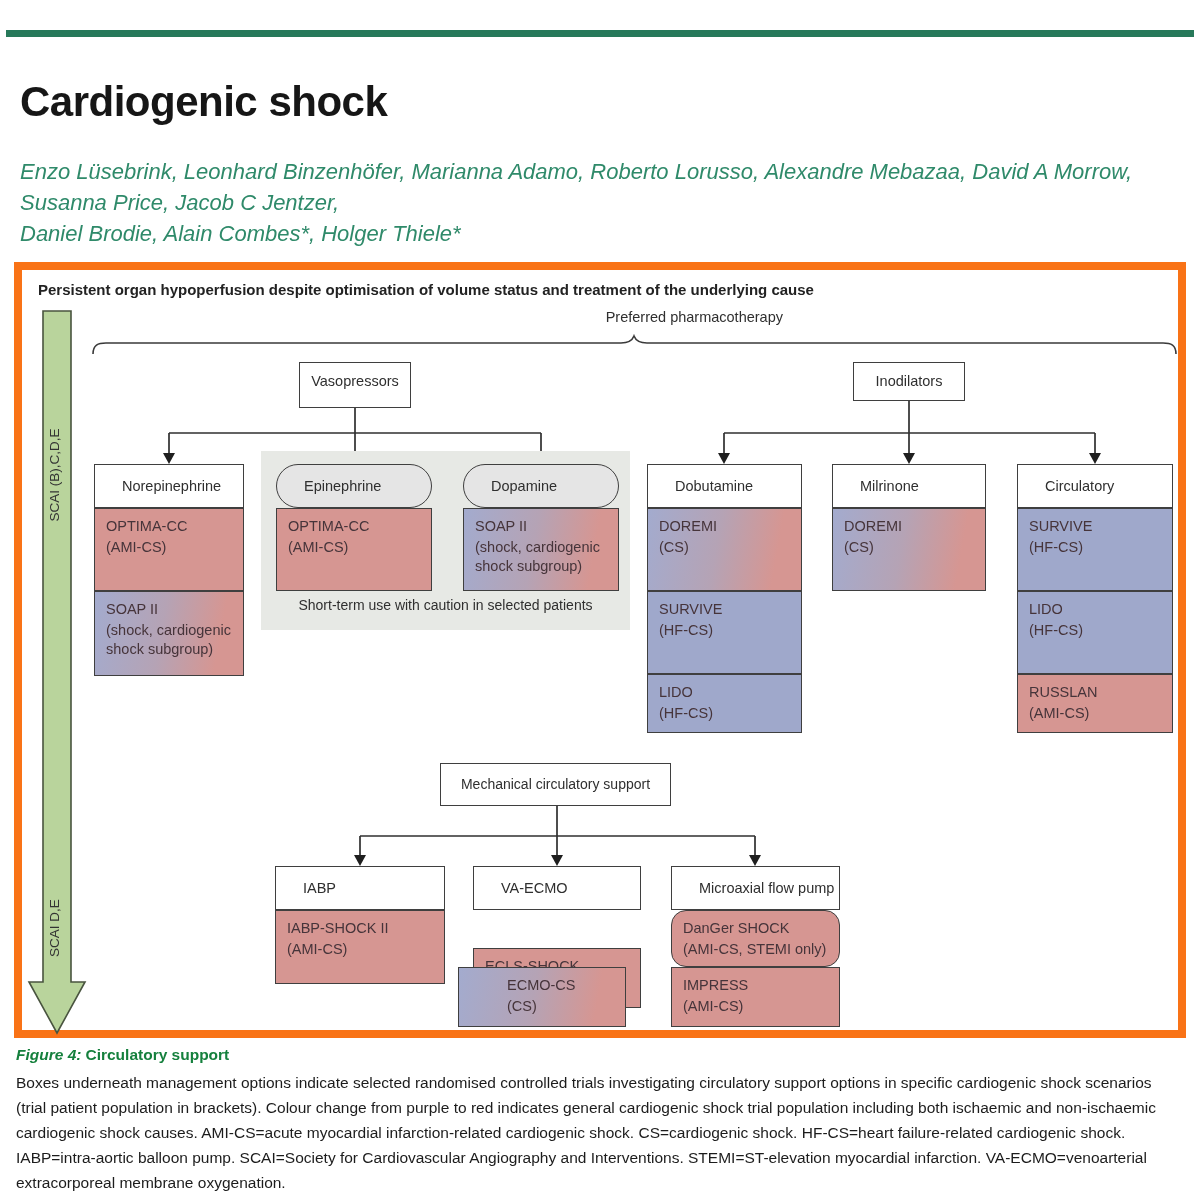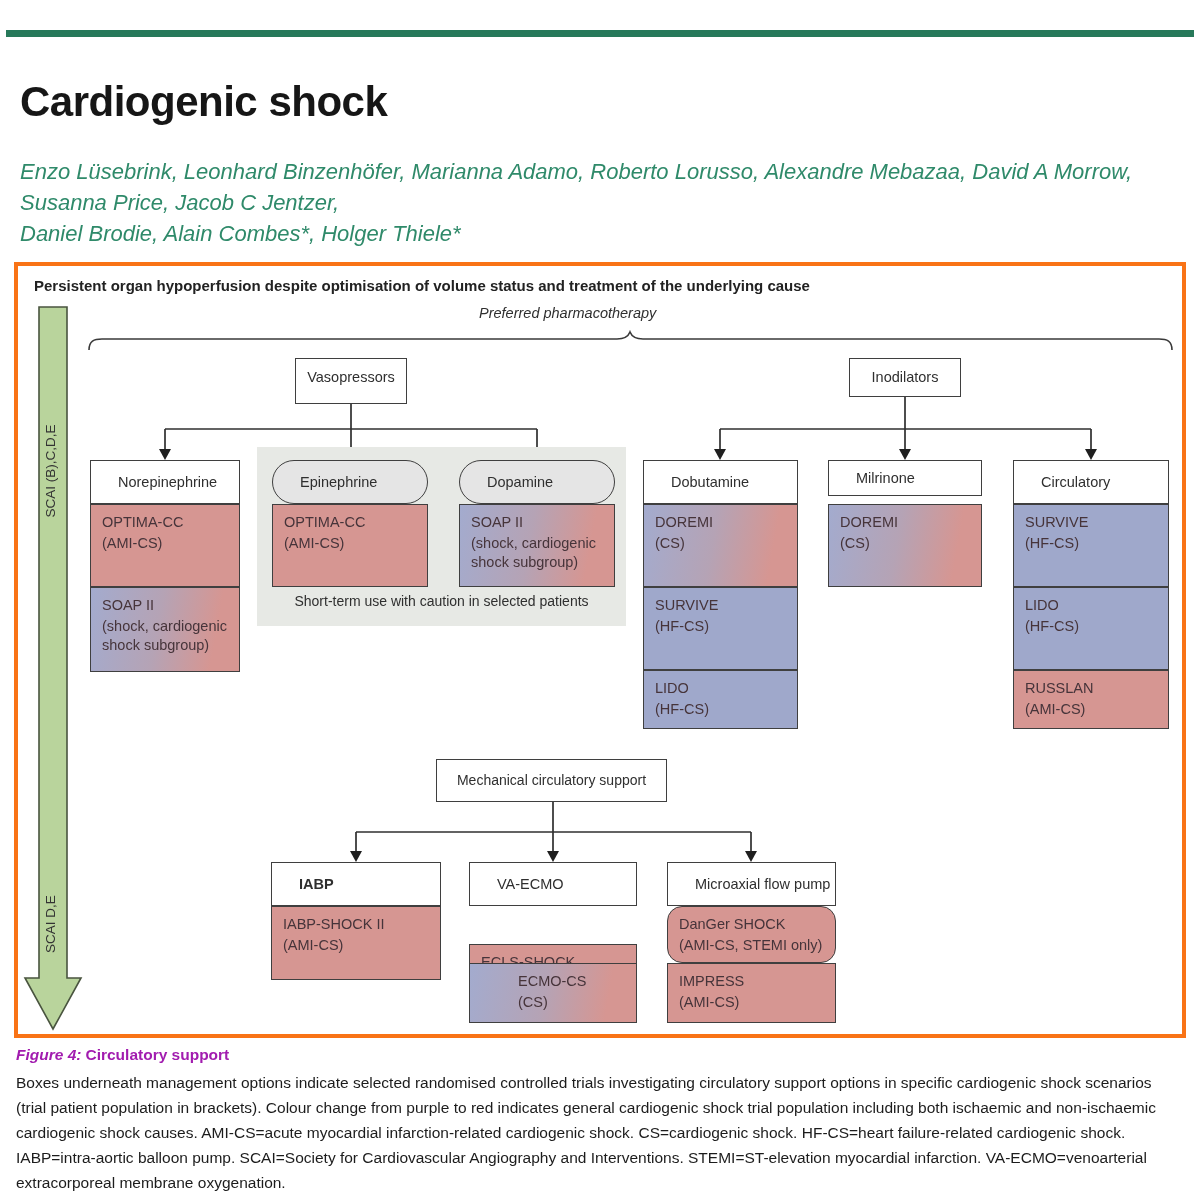"Persistent organ hypoperfusion despite" .panel { border: 4px solid #f97316 -> 8px solid #f97316 }
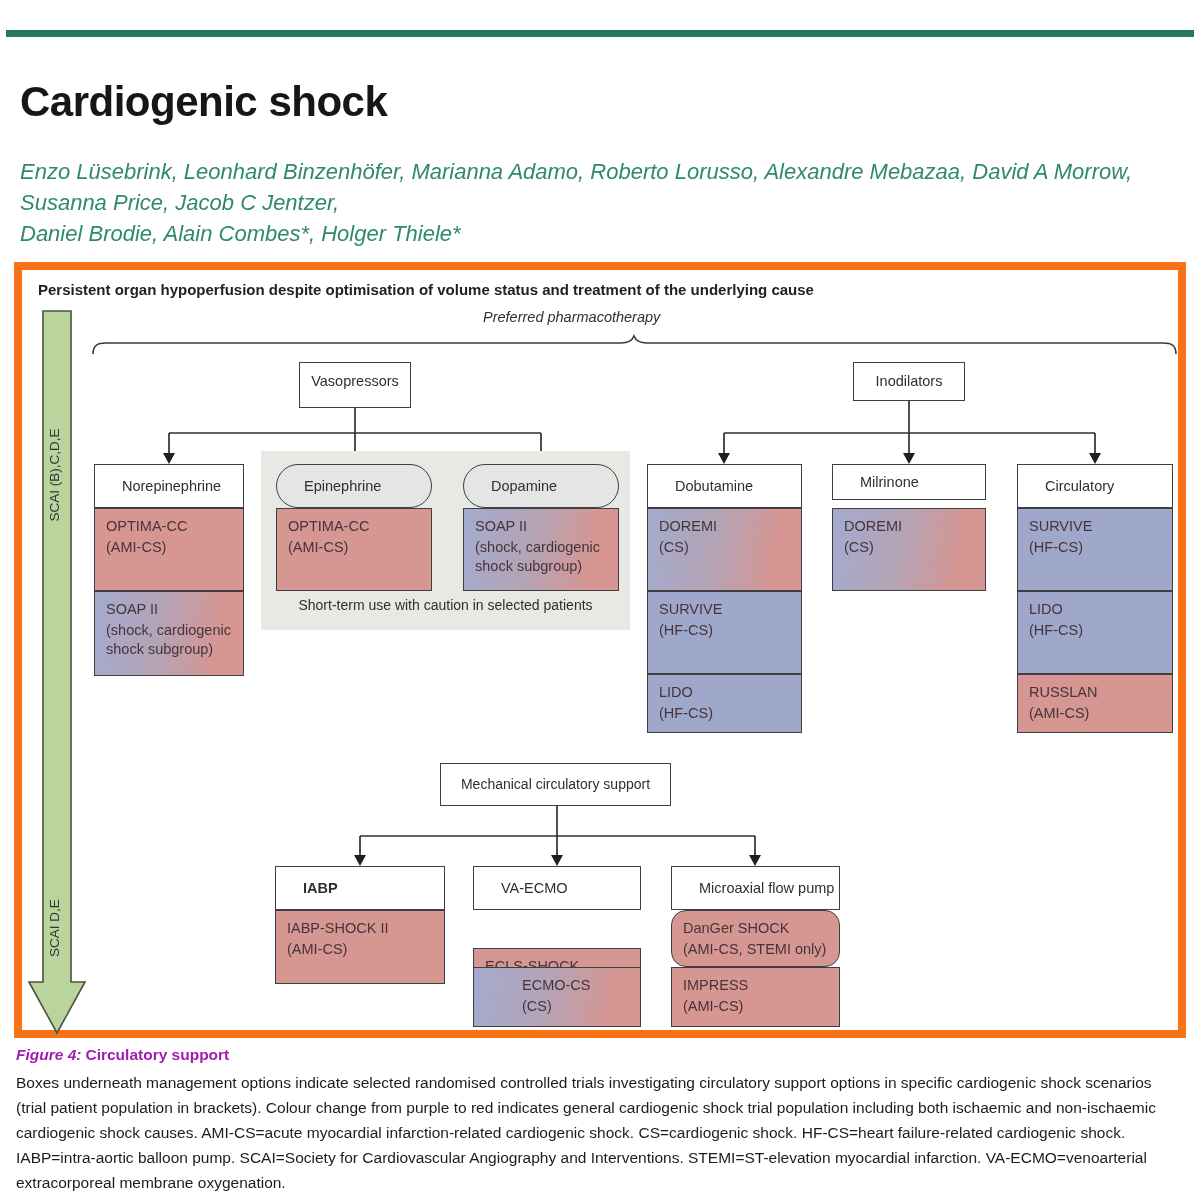"Preferred pharmacotherapy" .pharma-label { font-style: italic -> none; text-align: left -> right }
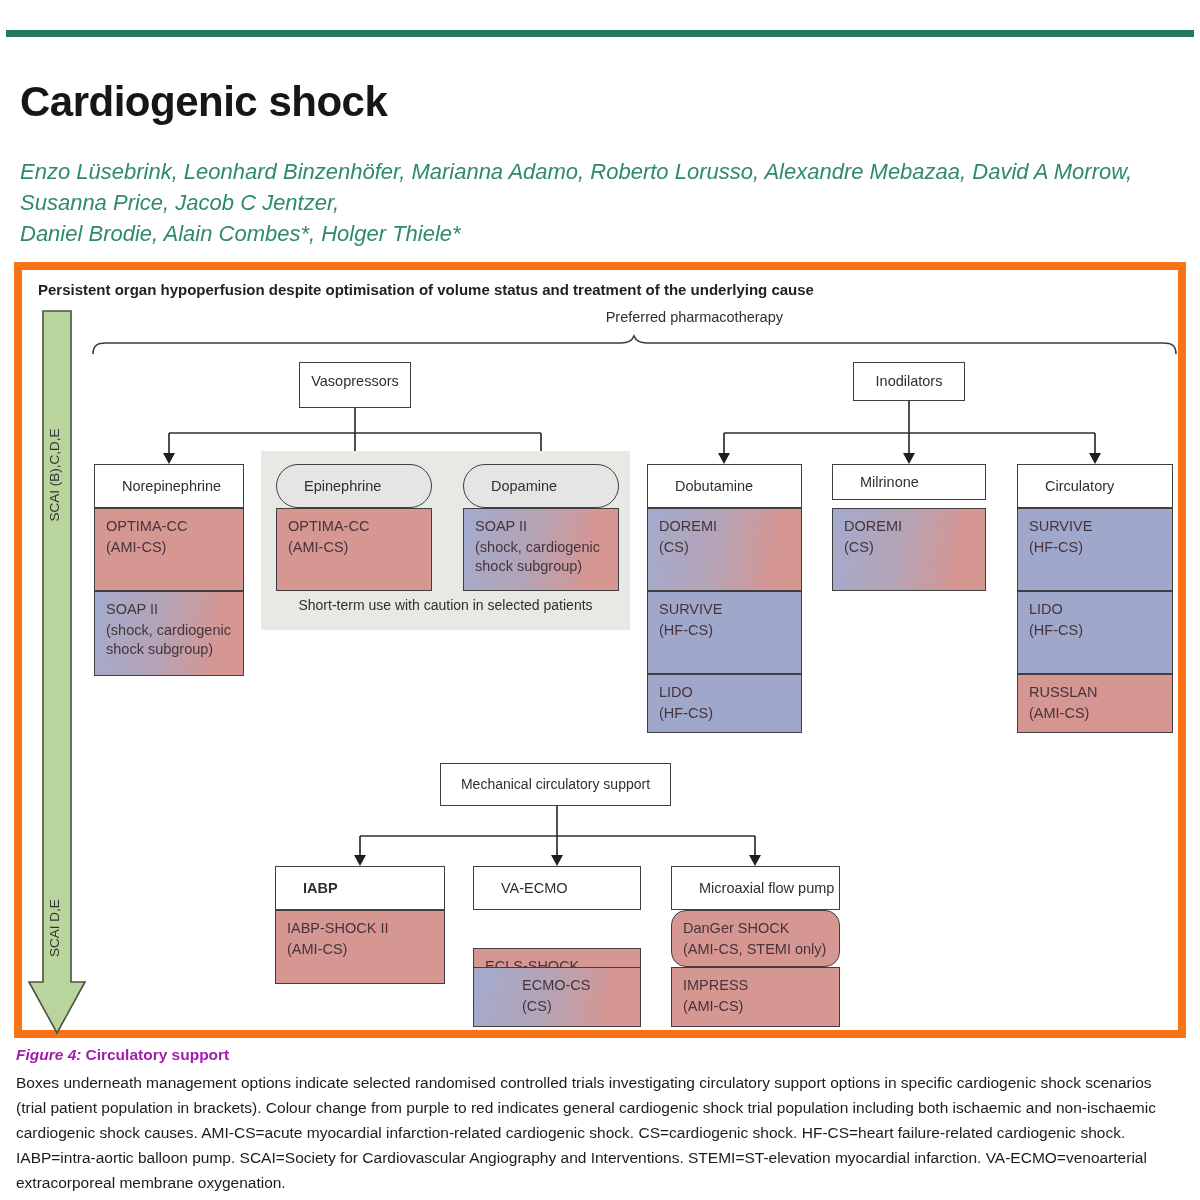"Milrinone" div.abs { height: 36px -> 44px }
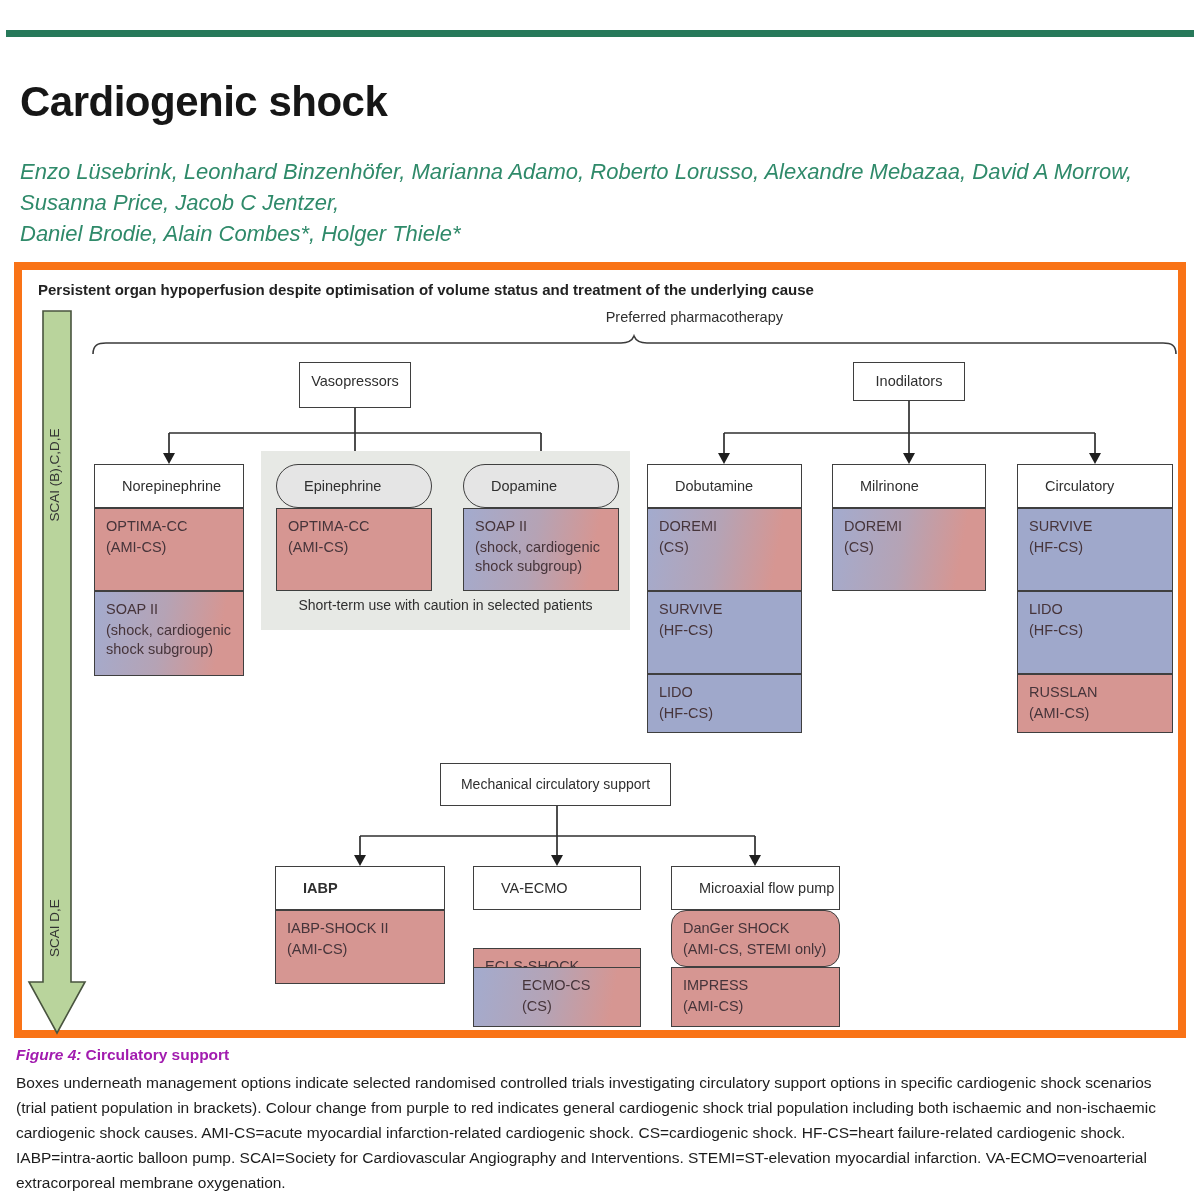"IABP" div.abs { font-weight: bold -> none }
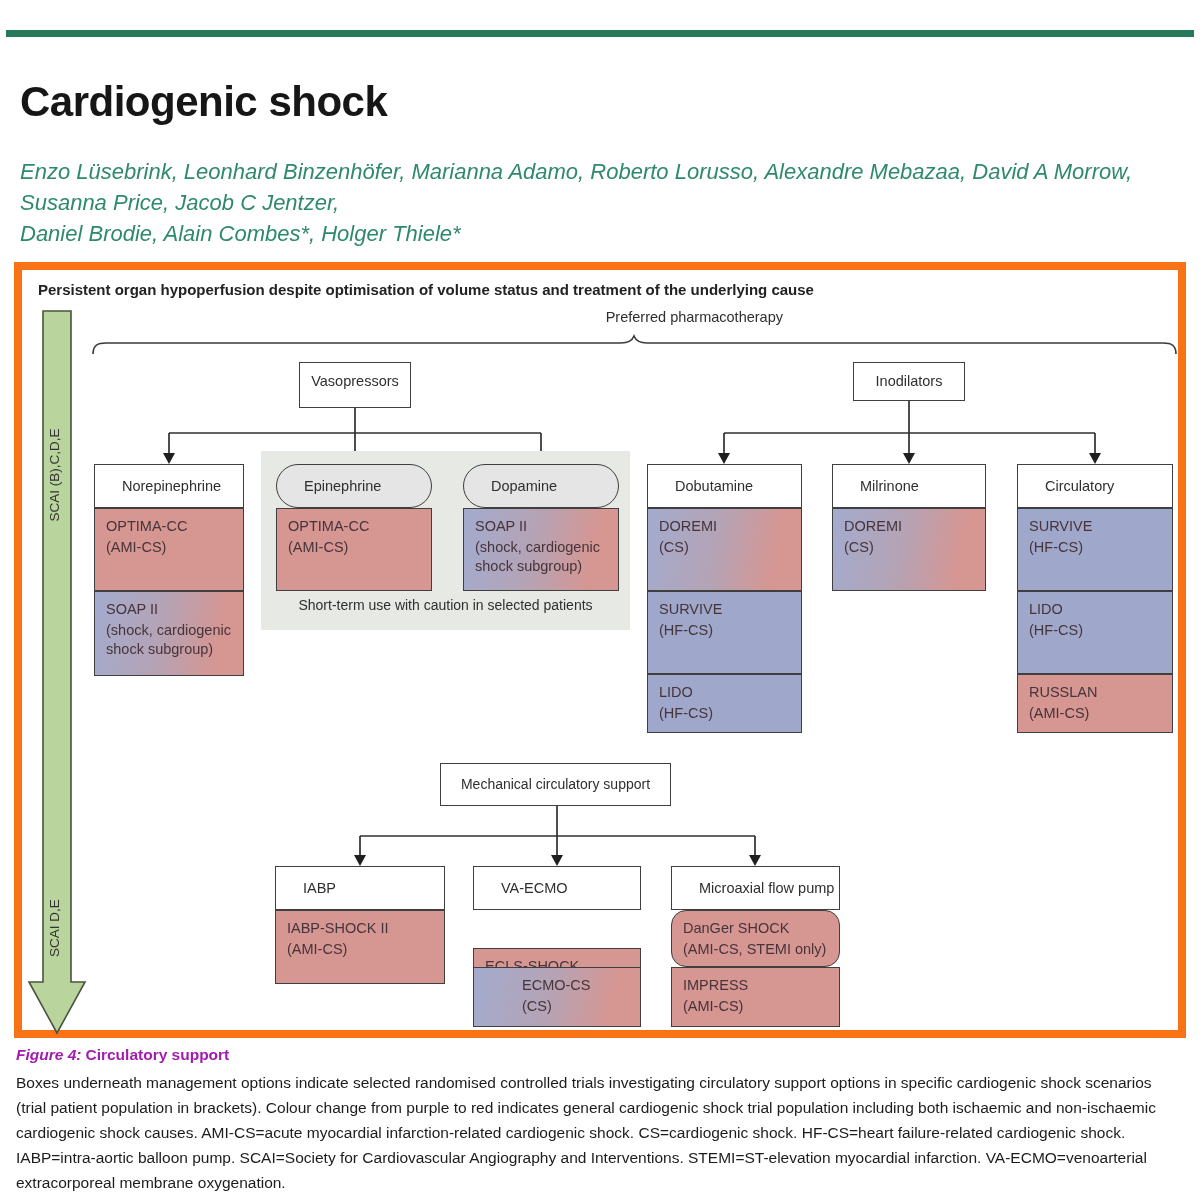"ECMO-CS" div.abs { left: 451px -> 436px }
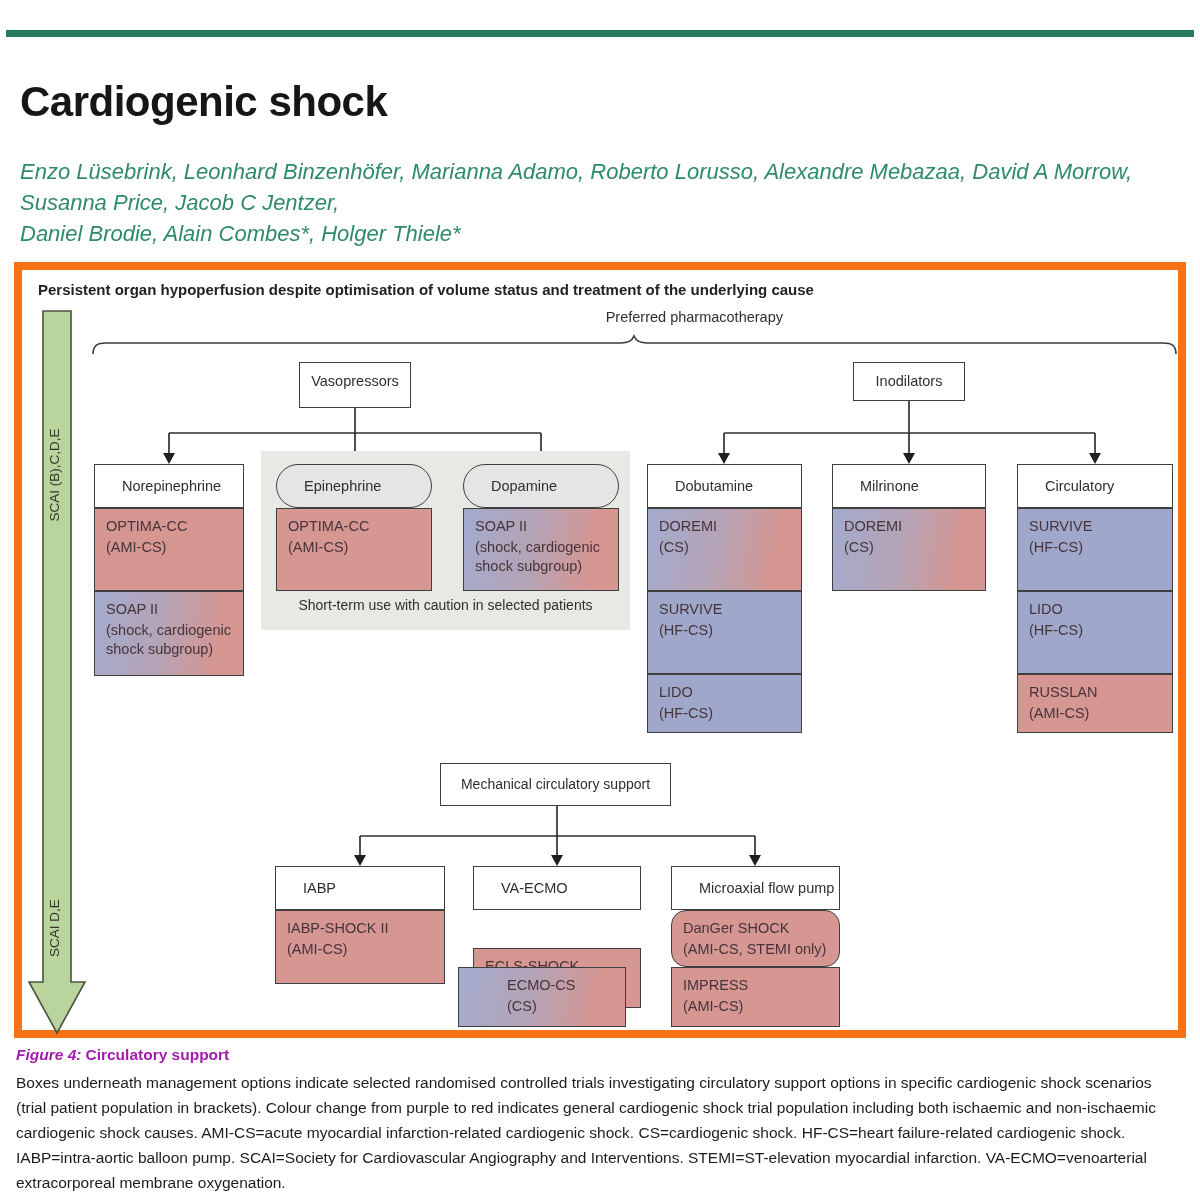"Figure 4: Circulatory support" .cap-head { color: #a21caf -> #15803d }
